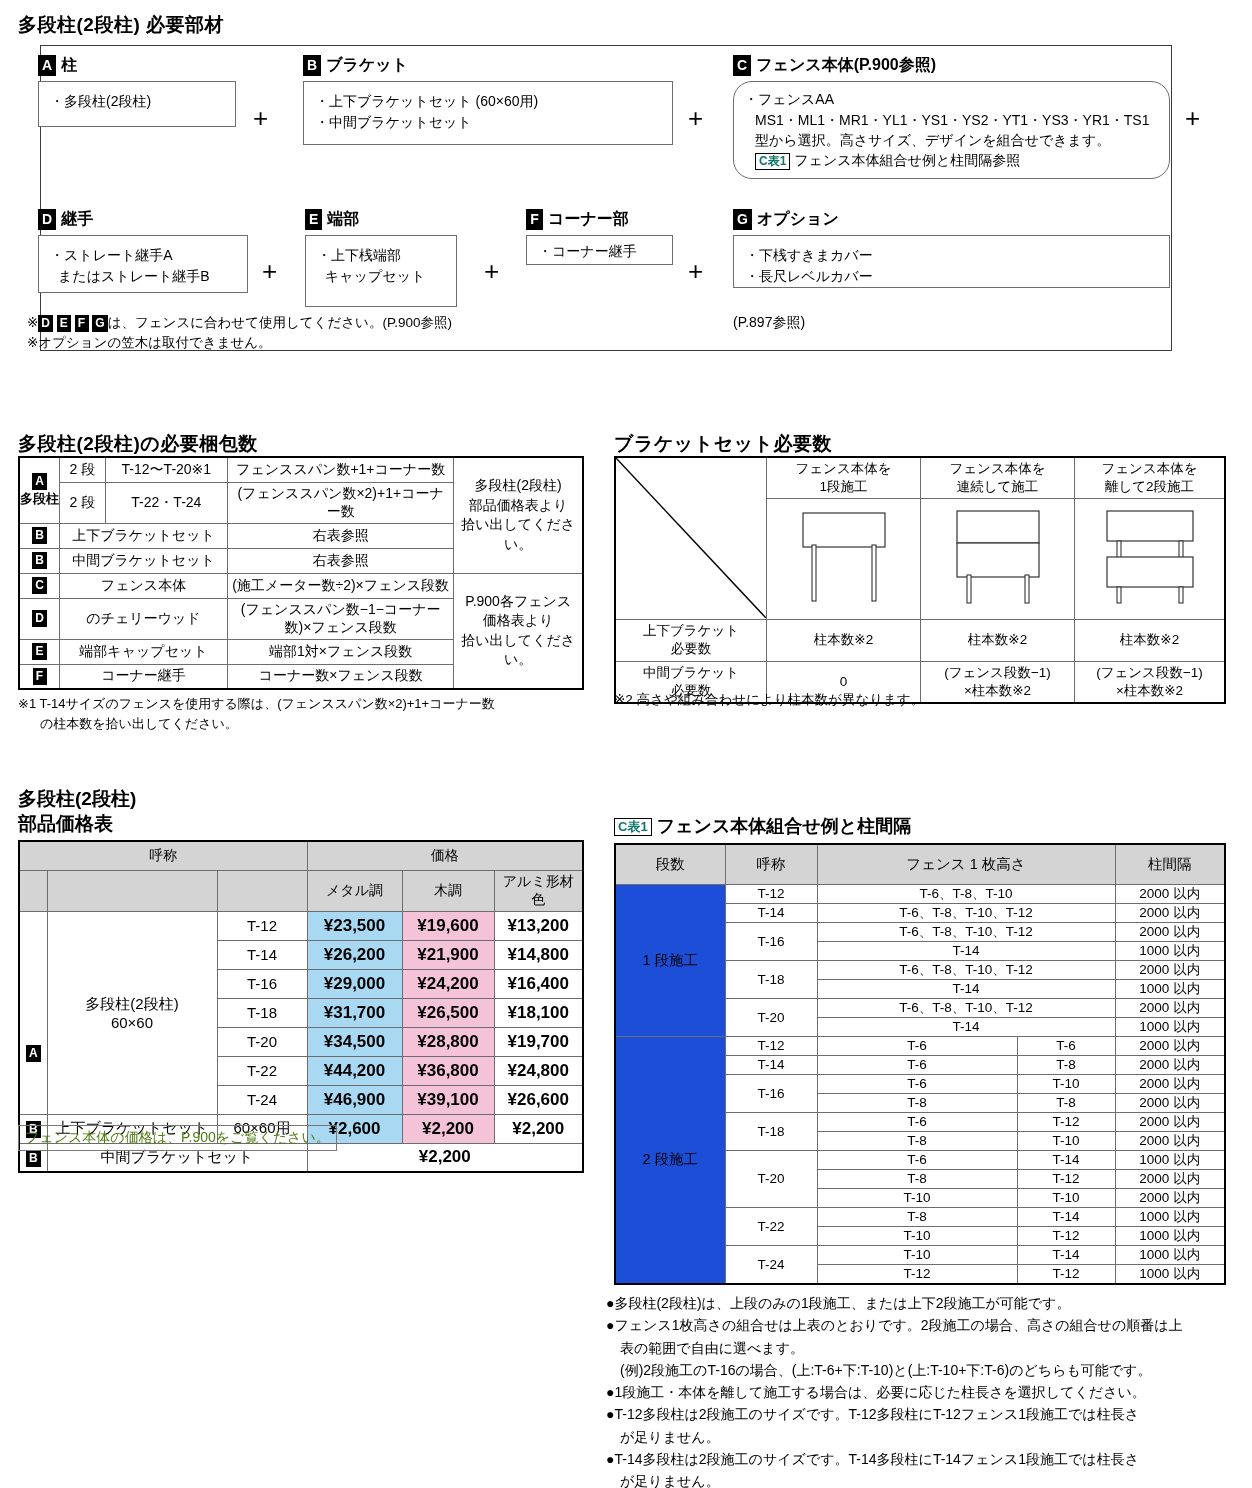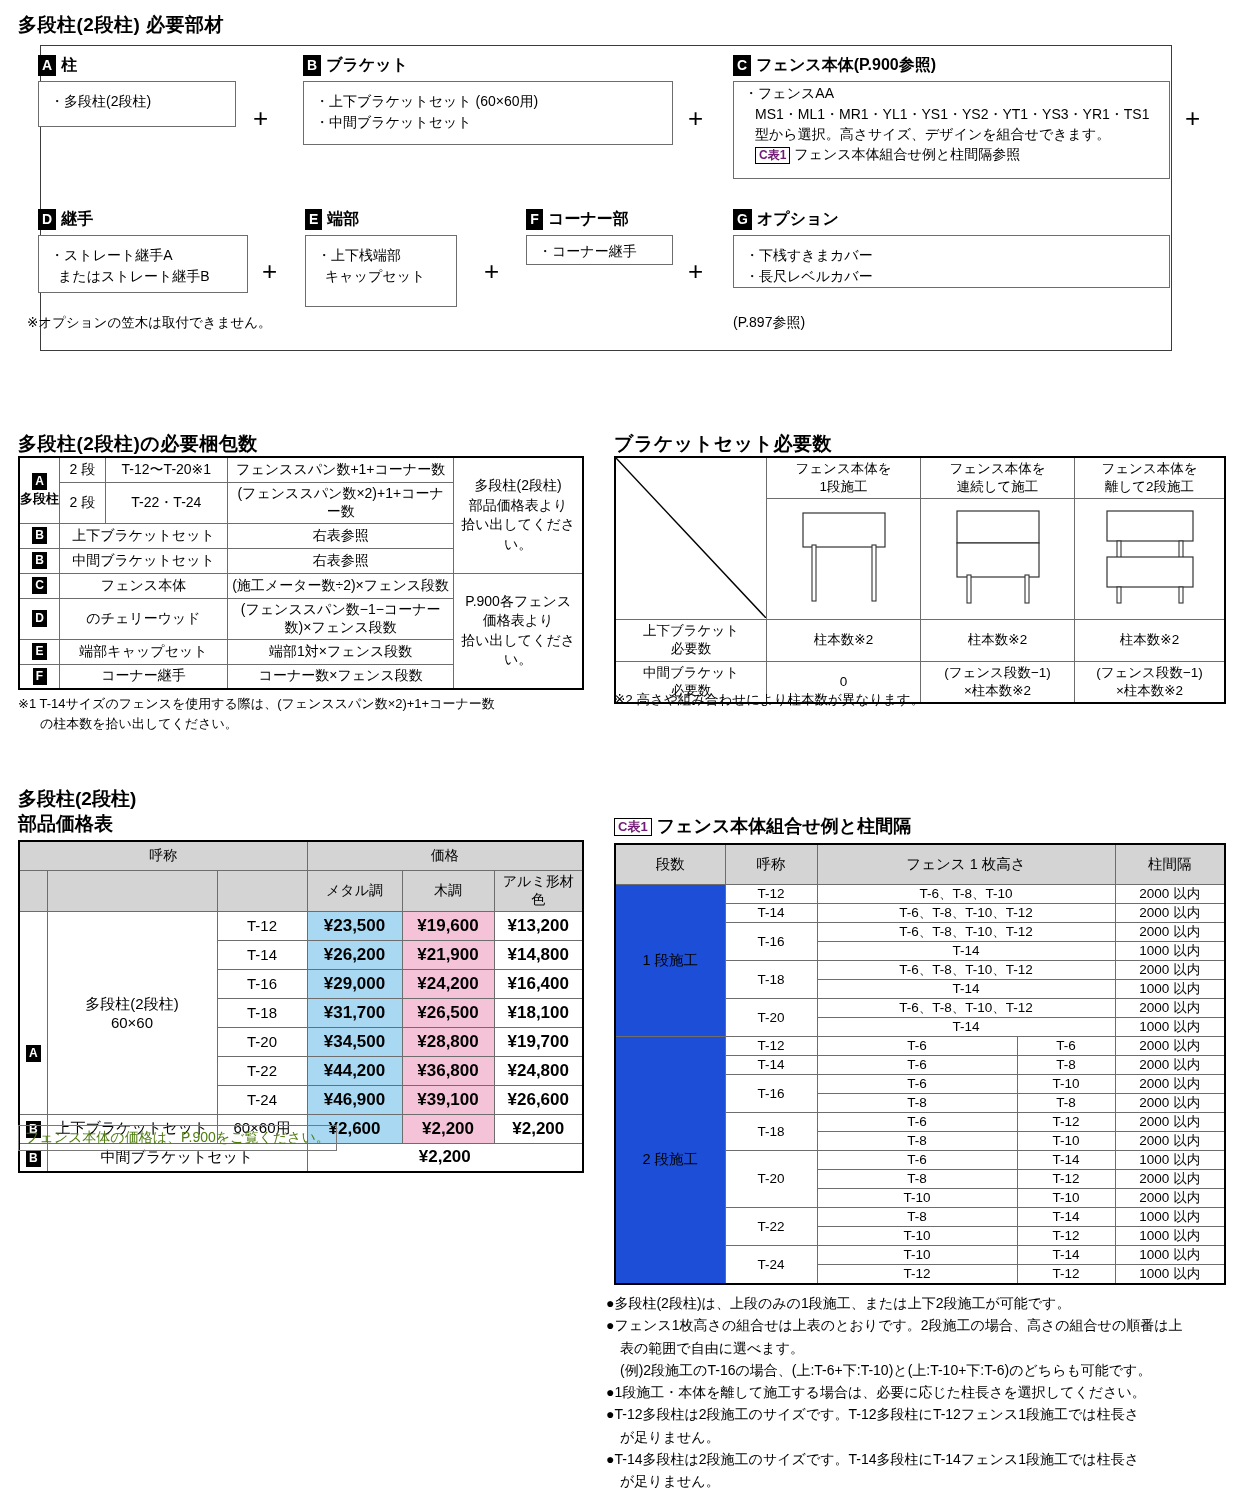"・フェンスAA" #grpC .box { border-radius: none -> 19px; padding: 1px 10px -> 7px 10px }
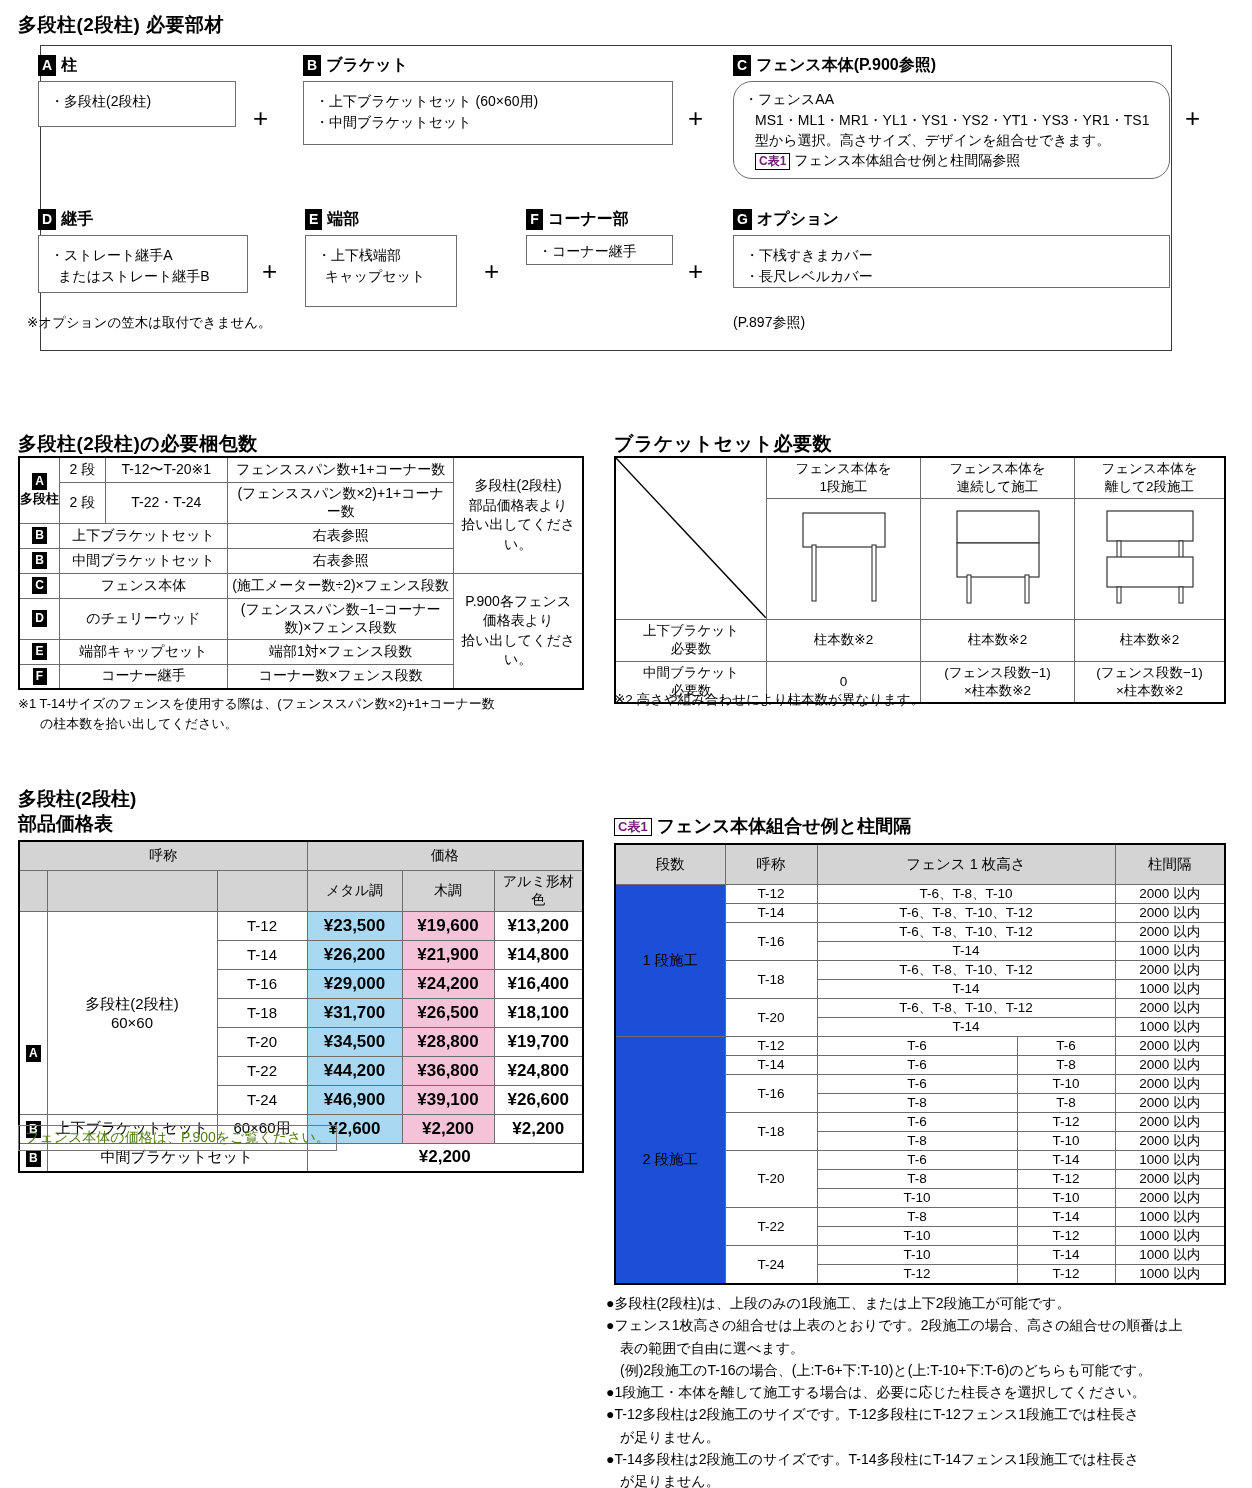"C表1" .badge-out { color: #701a75 -> #0f766e }
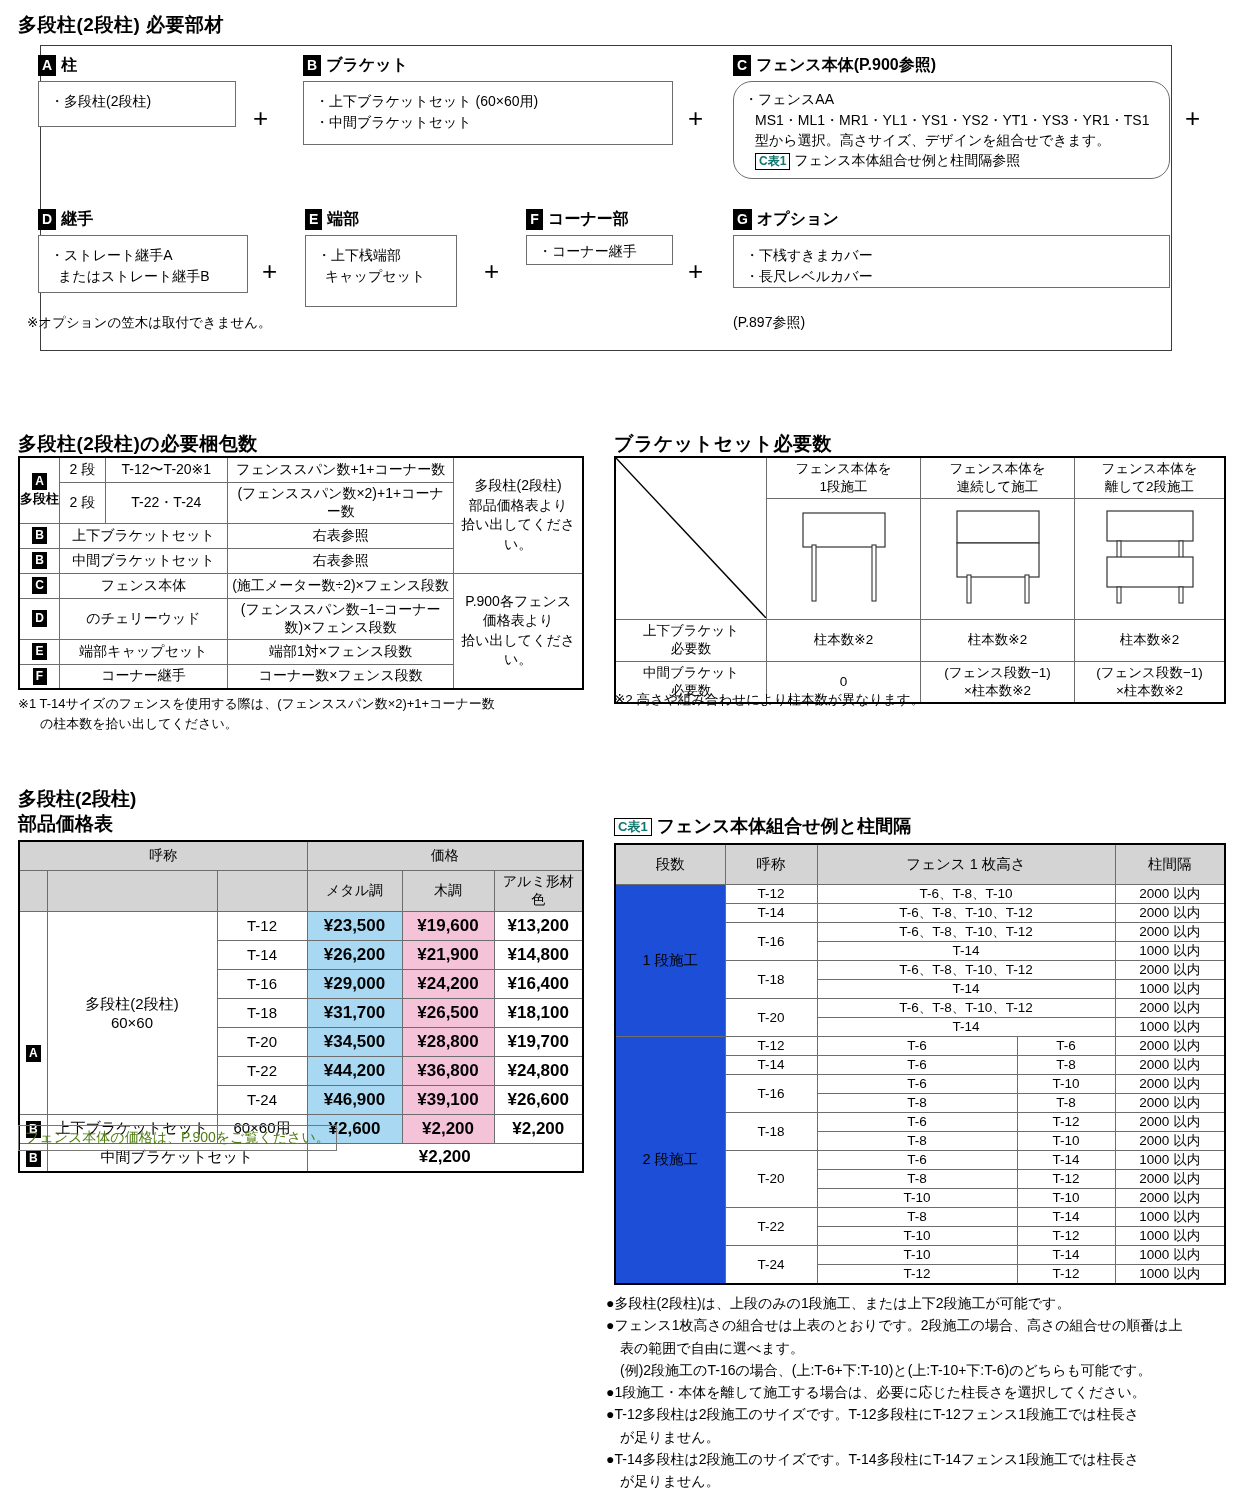"※ D E F G" div { html: none -> <div> <span>※</span><span>D</span> <span>E</span> <span>F</span> <span>G</span><span>は、フェンスに合わせて使用してください。(P.900参照)</span> </div> }
